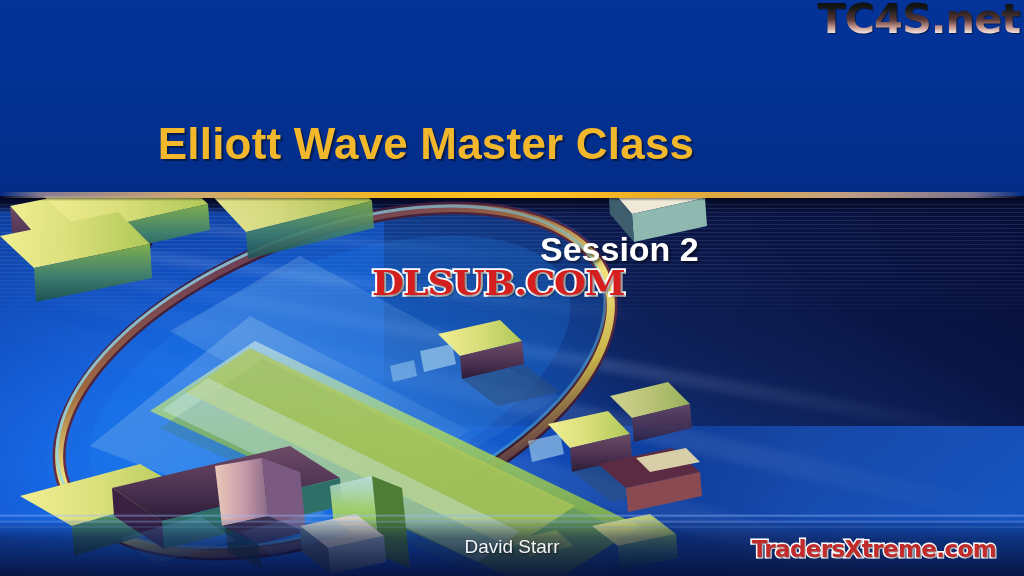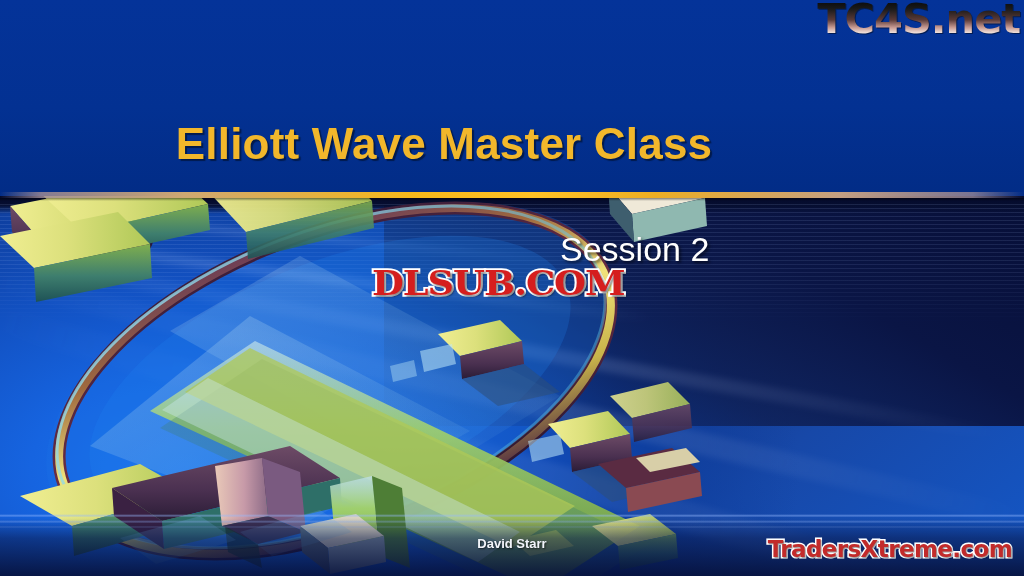"Elliott Wave Master Class" #title { left: 18px -> 0 }
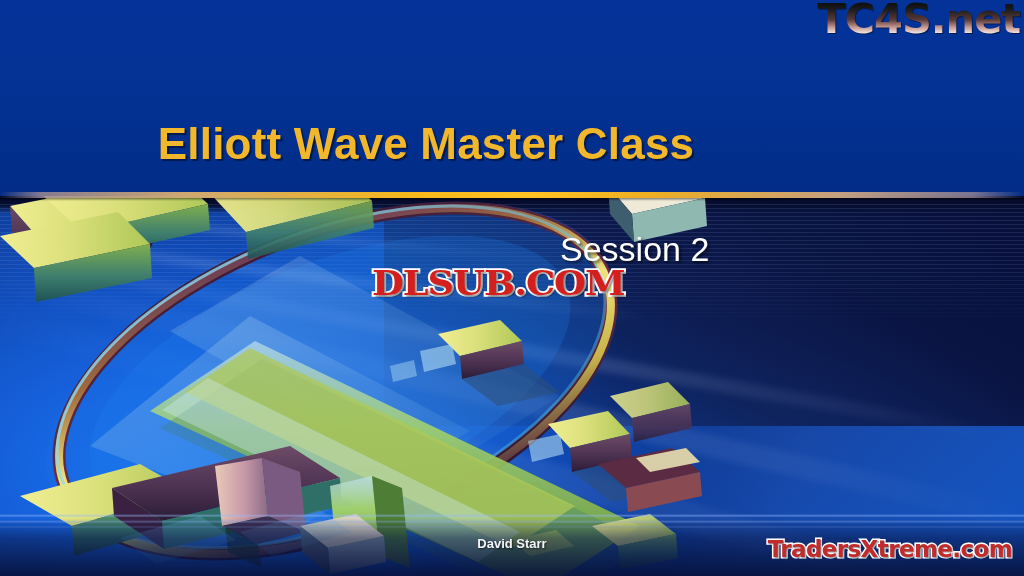"Session 2" #session { font-weight: normal -> bold; left: 560px -> 540px }
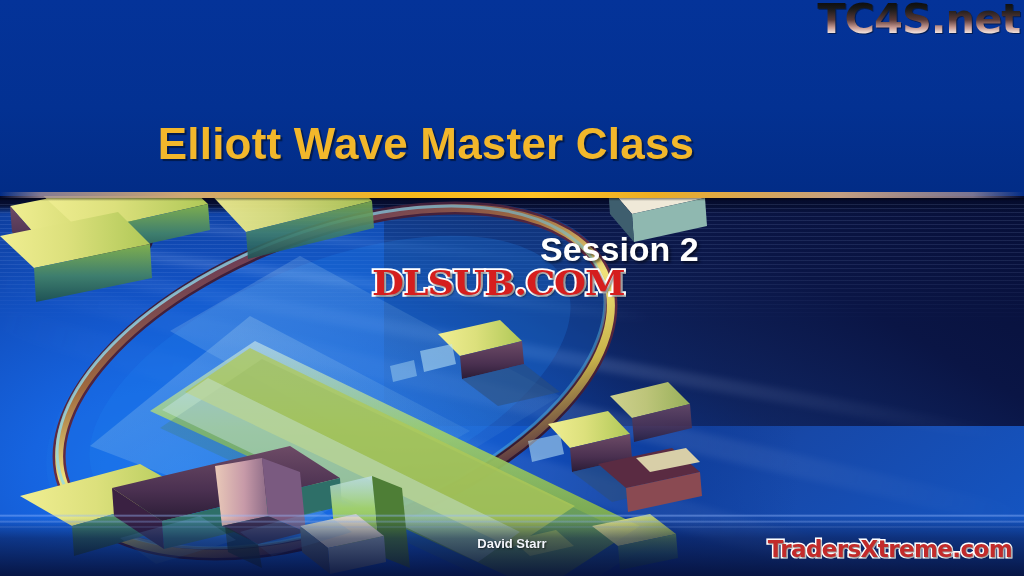"David Starr" #presenter { font-size: 13px -> 19px; font-weight: bold -> none }
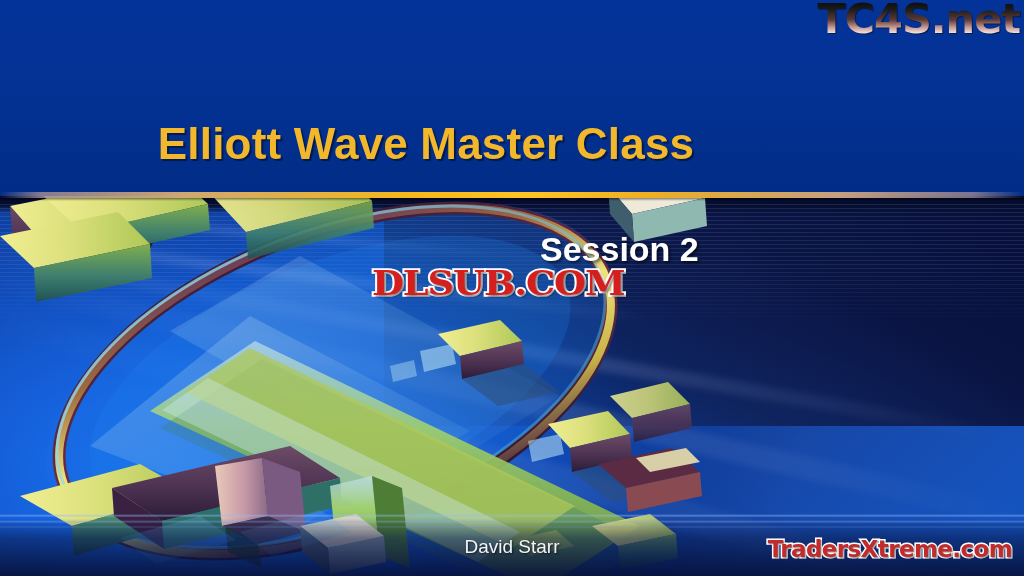"TradersXtreme.com" #txm { right: 12px -> 28px }
